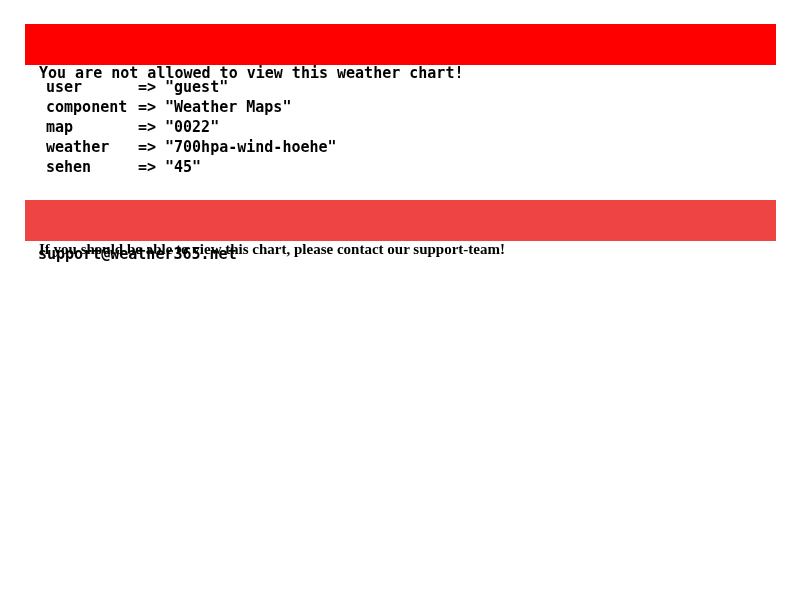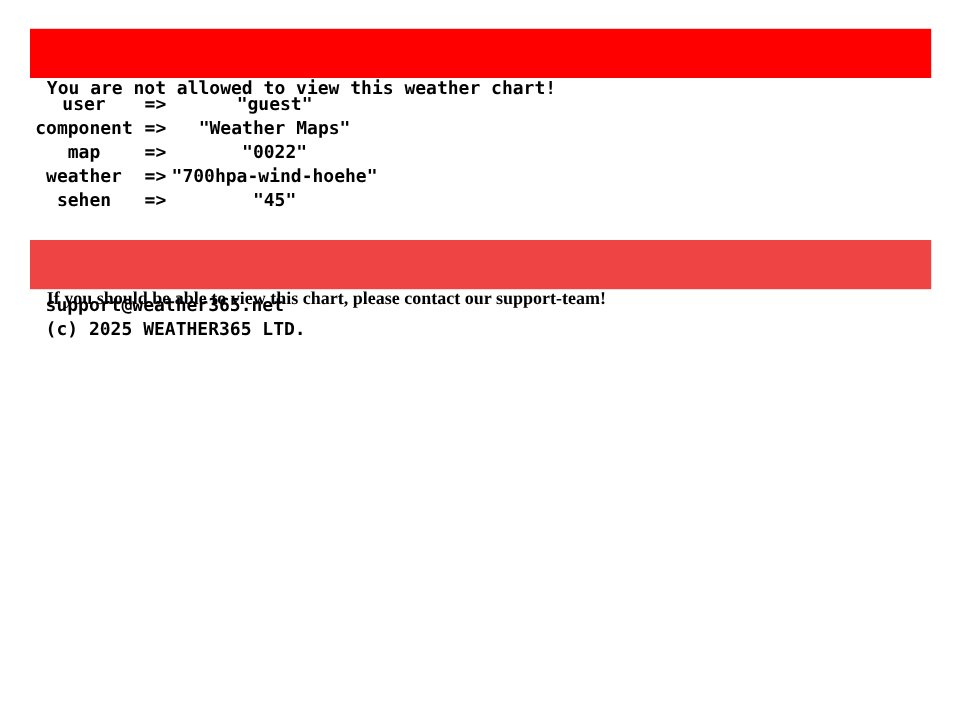"user" .param-list { left: 24px -> 46px; text-align: center -> none }
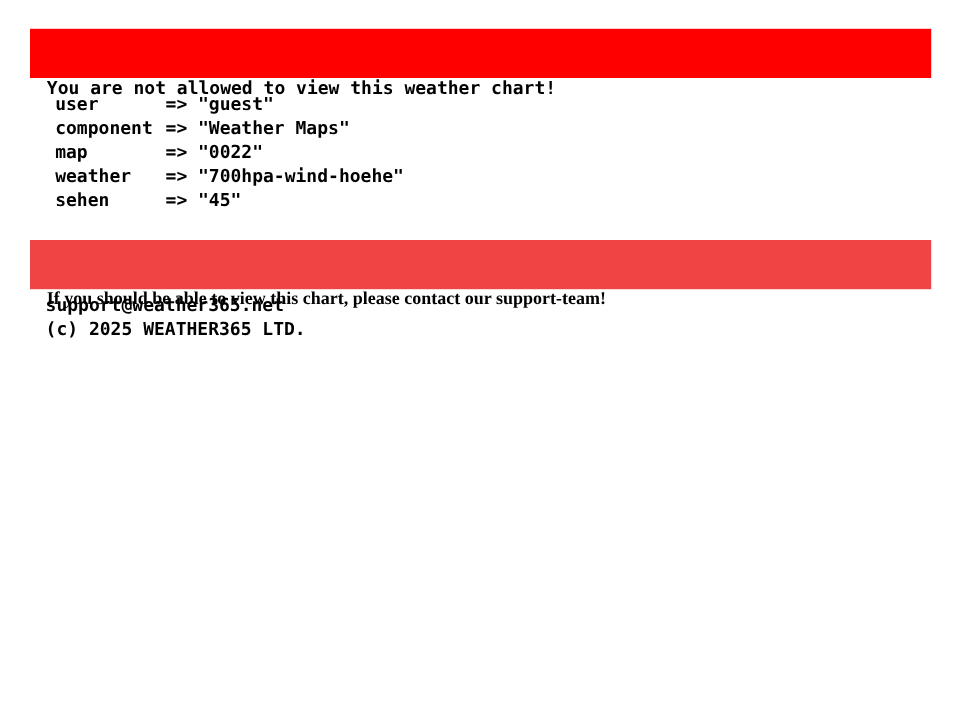"(c) 2025 WEATHER365 LTD." span { html: <span>(c) 2025 WEATHER365 LTD.</span> -> none }
